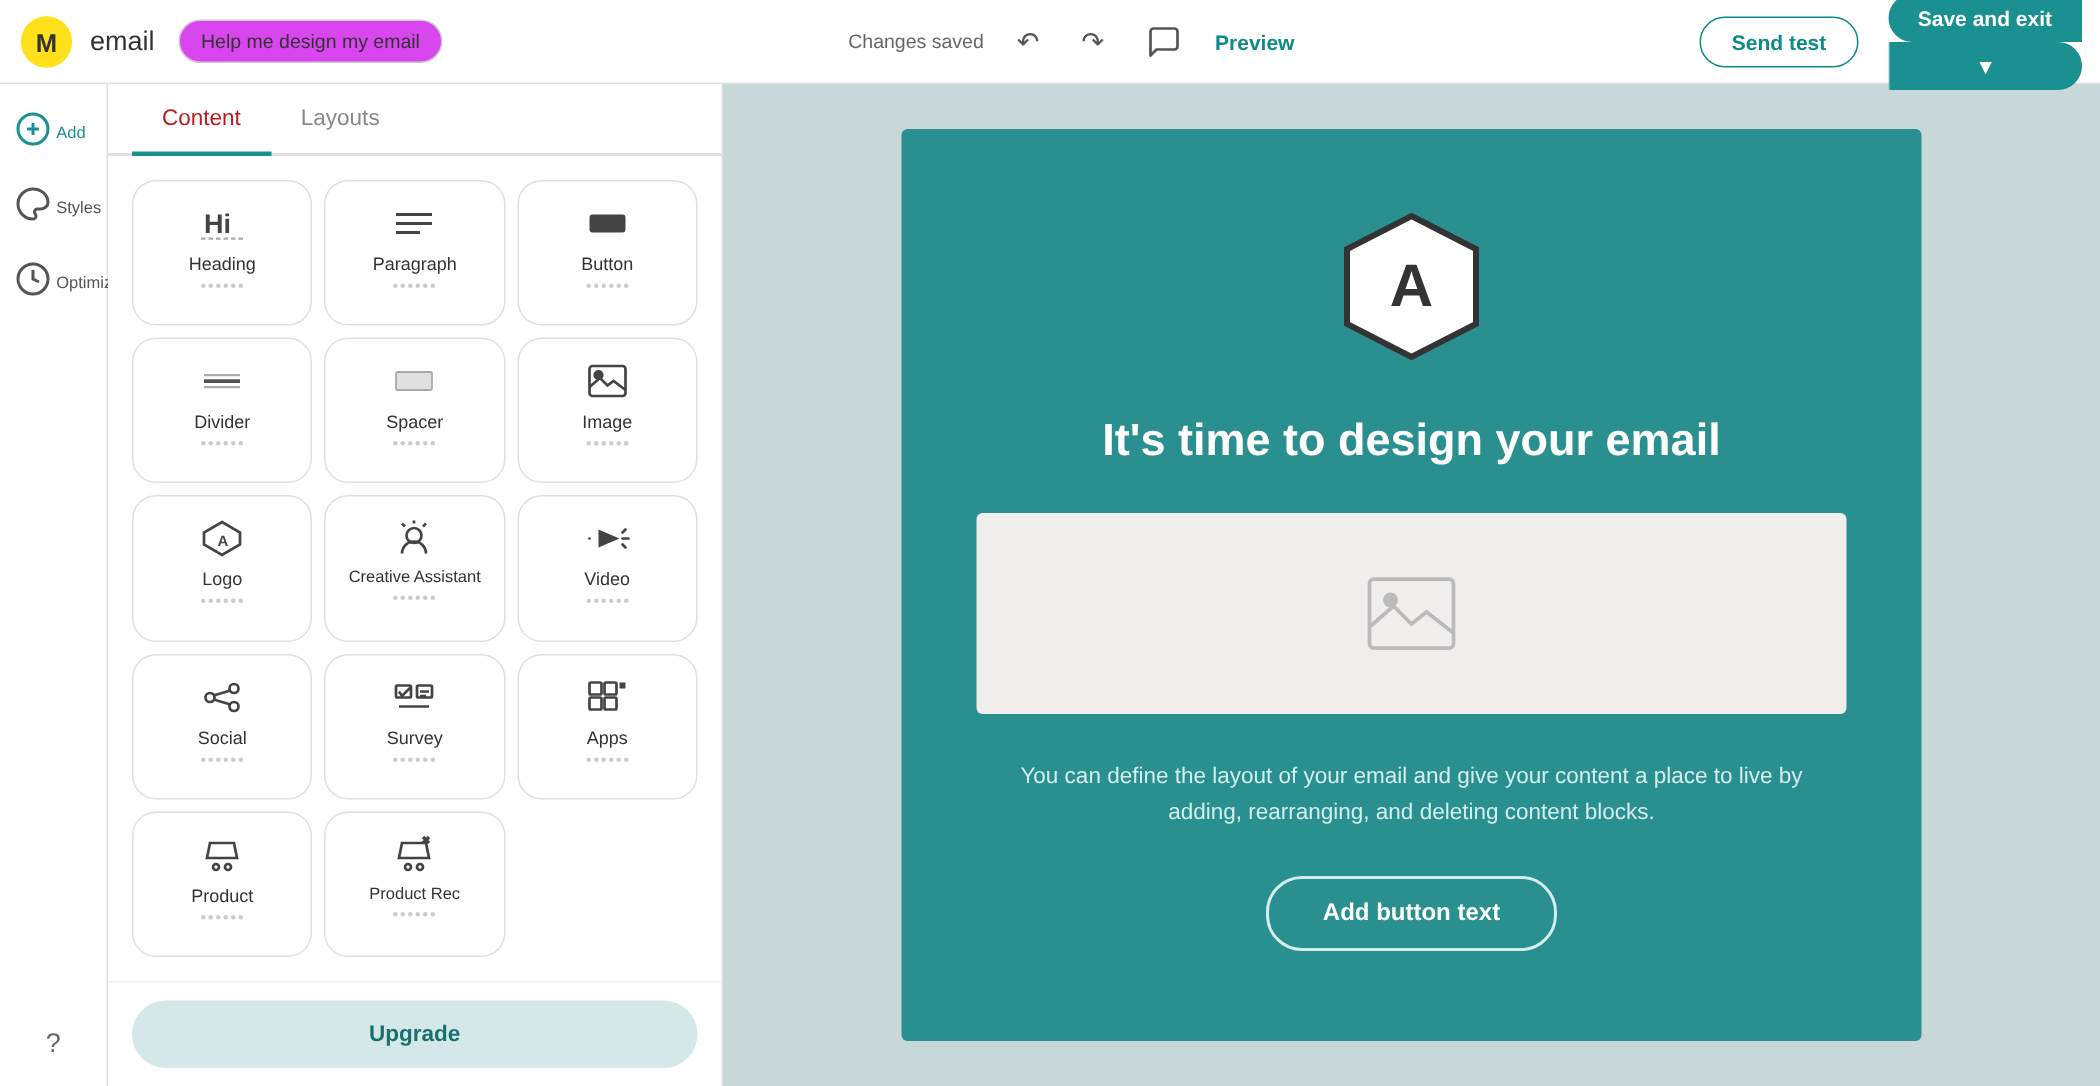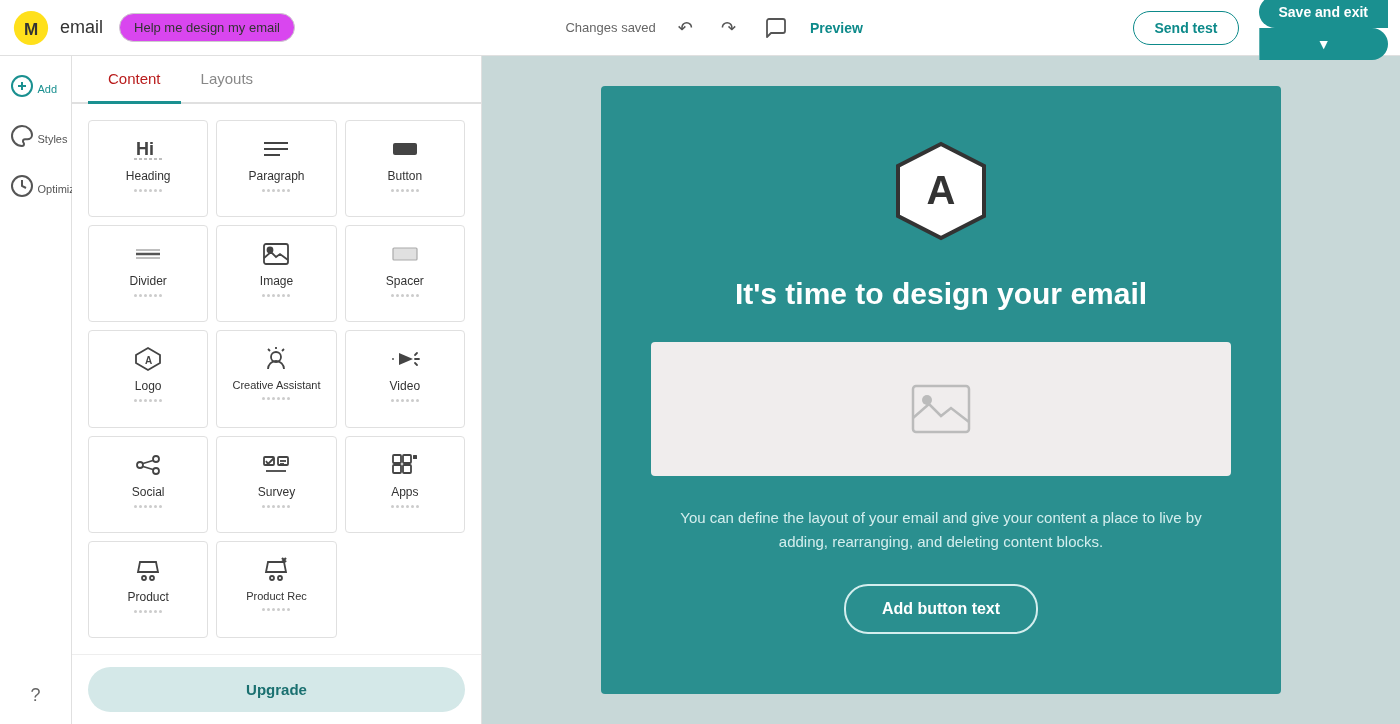"Hi" .block-item { border-radius: 4px -> 16px }
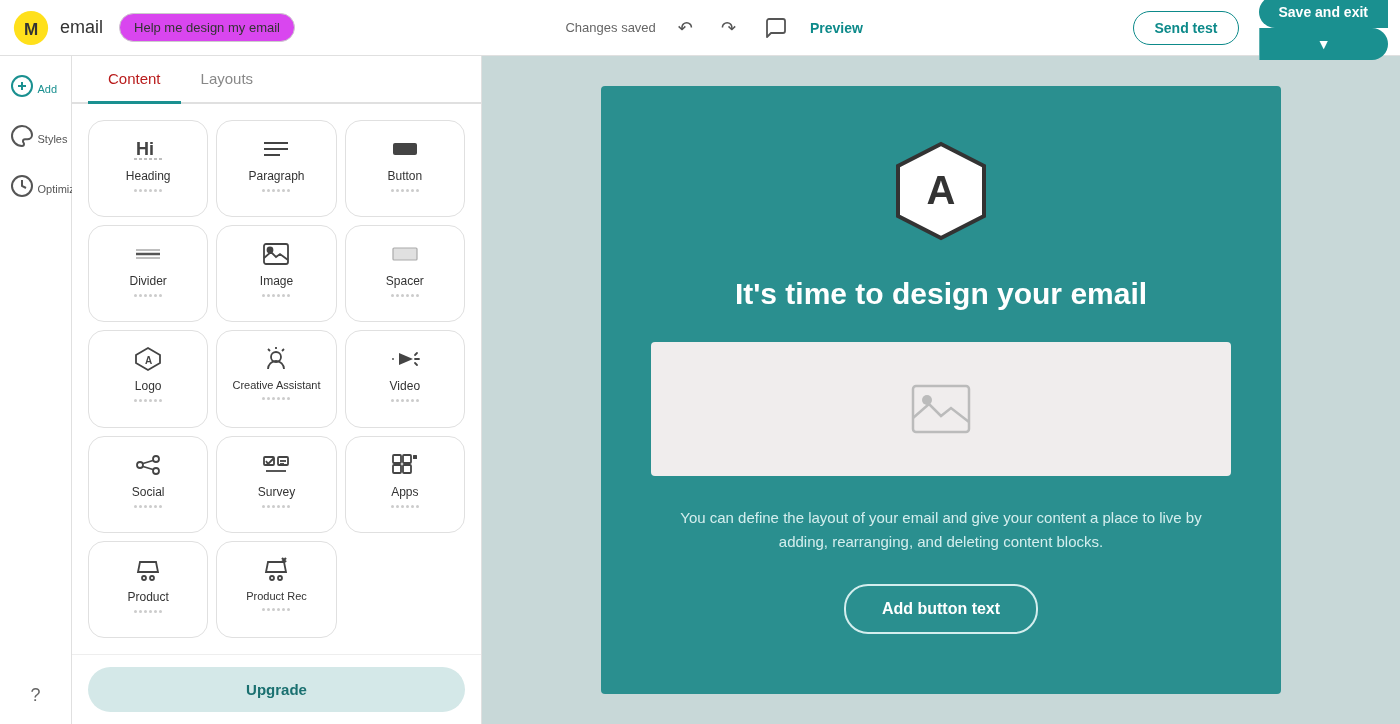"Image" div.block-item { order: before "Spacer" -> after "Spacer" }
